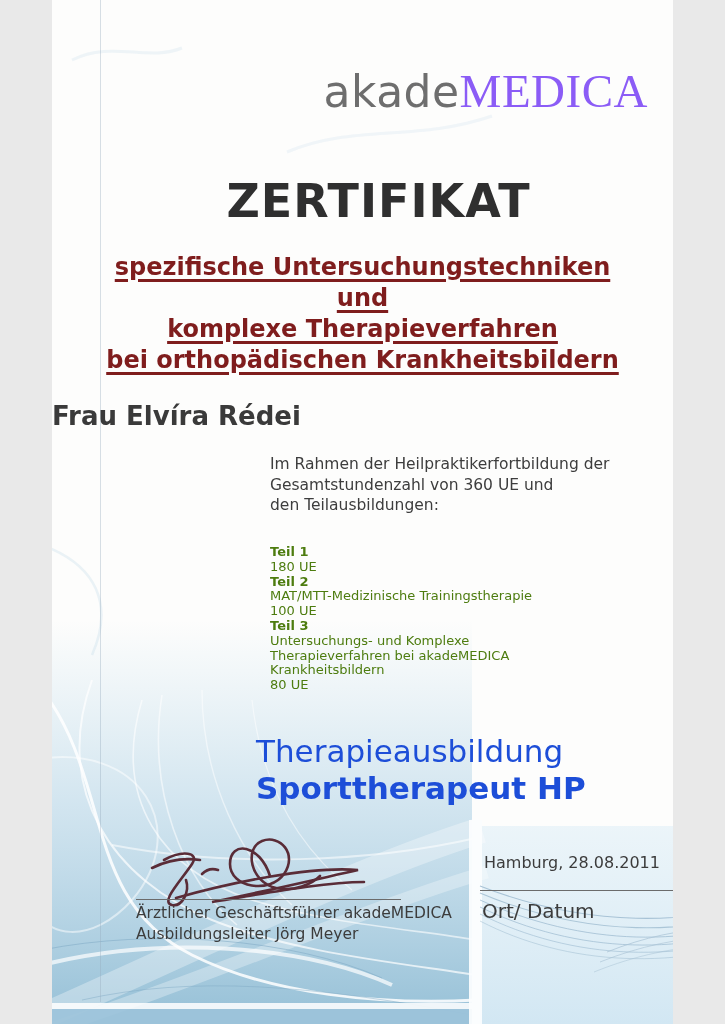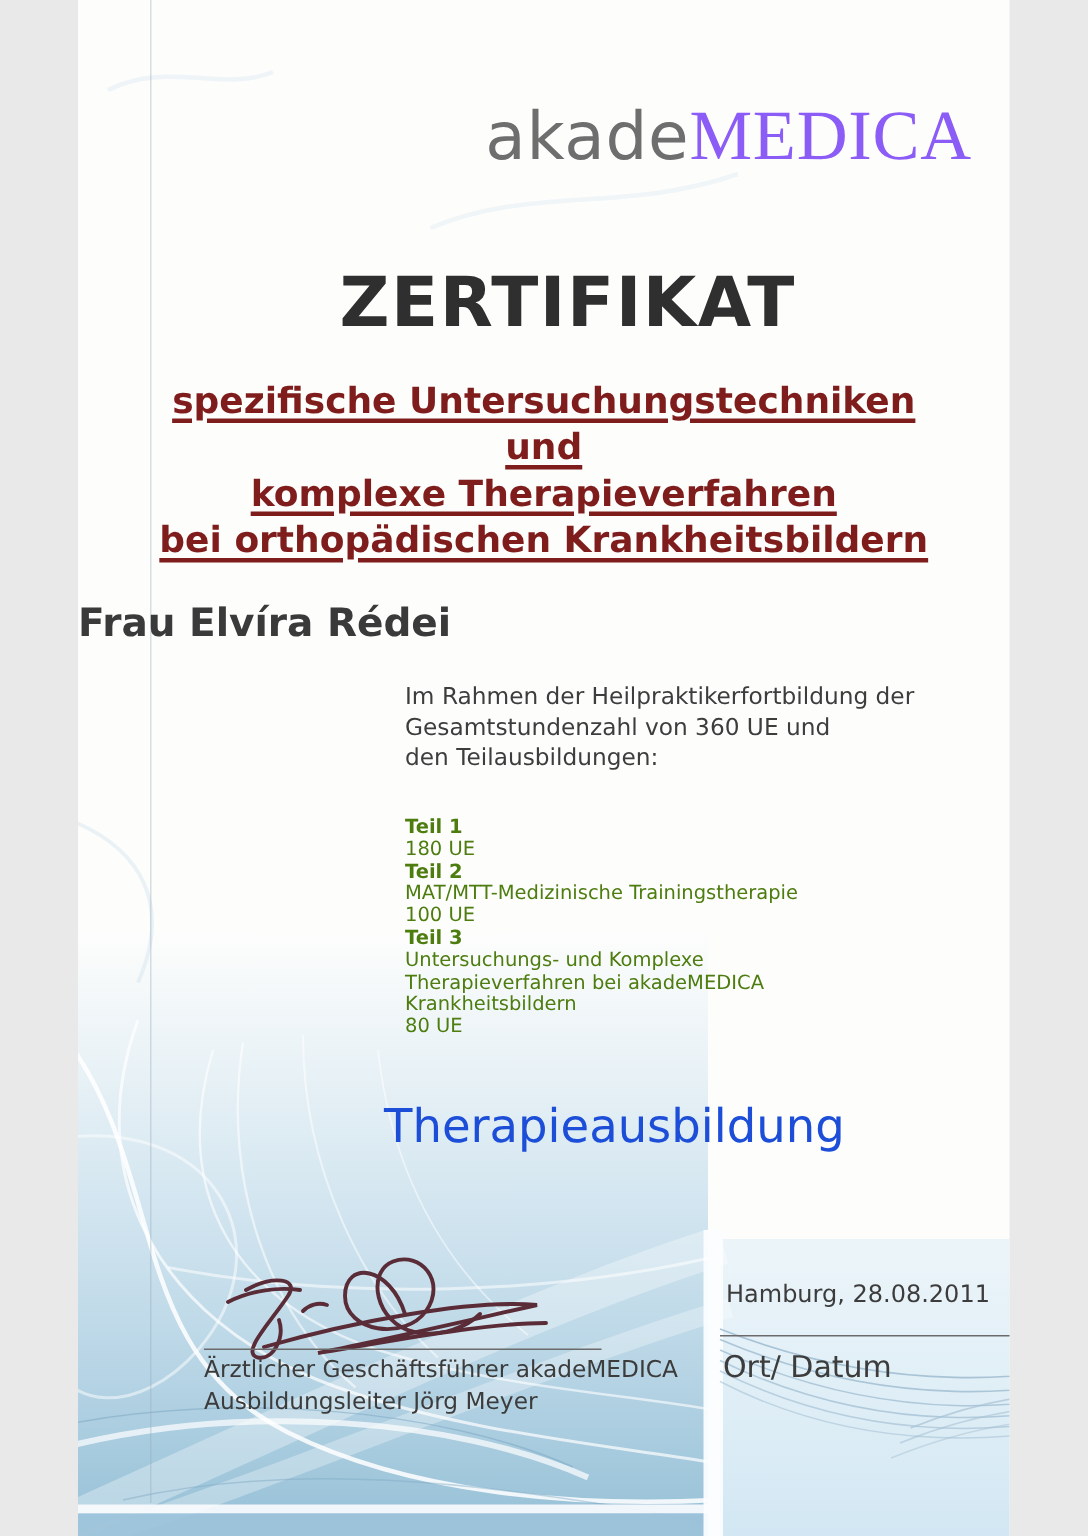"Sporttherapeut HP" div.p2 { html: none -> <div>Sporttherapeut HP</div> }
